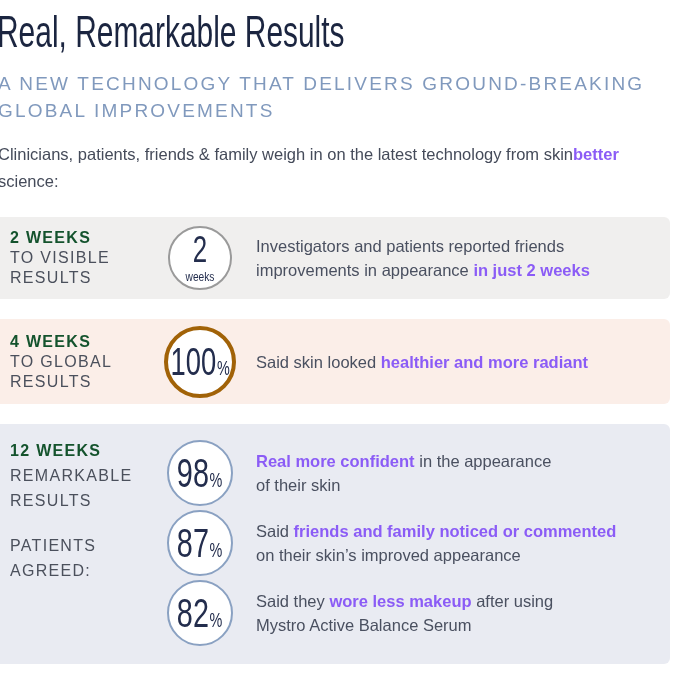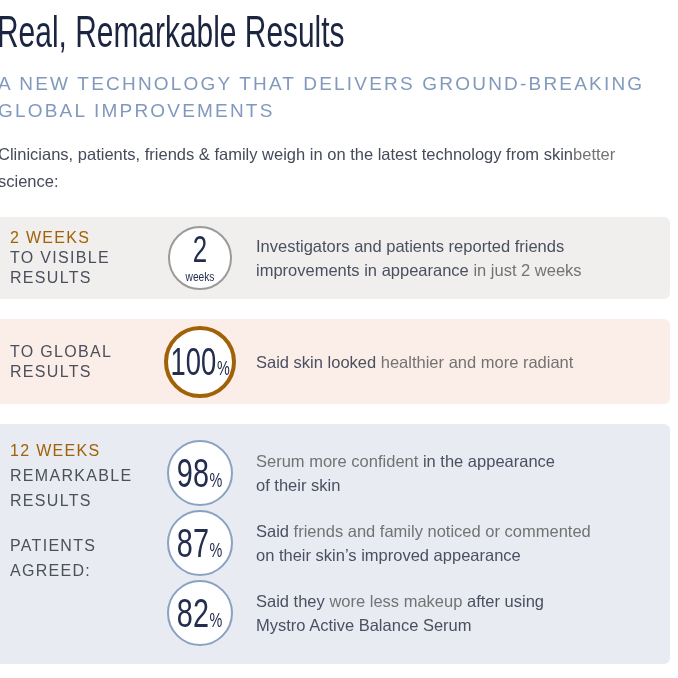"better" .b { color: #737373 -> #8b5cf6; font-weight: 400 -> 700 }
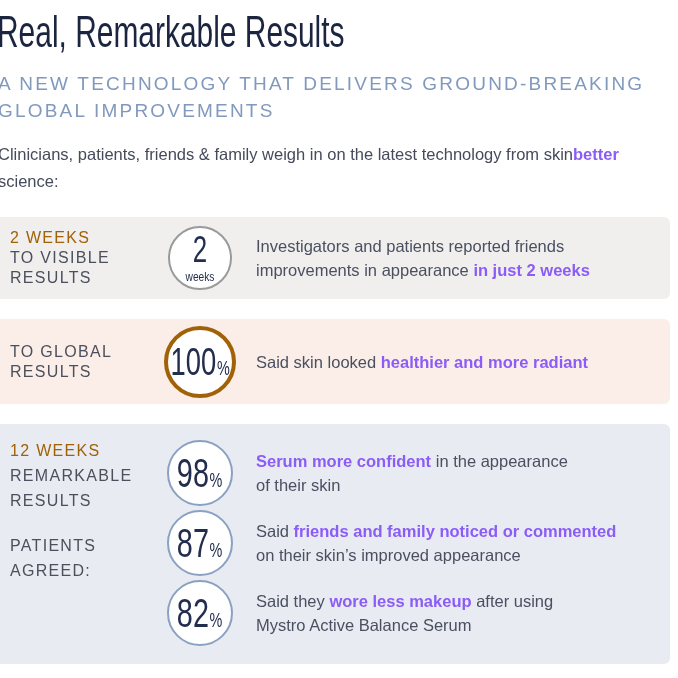"2 WEEKS" .band-label .lb1 { color: #a16207 -> #14532d; font-weight: 400 -> 700 }
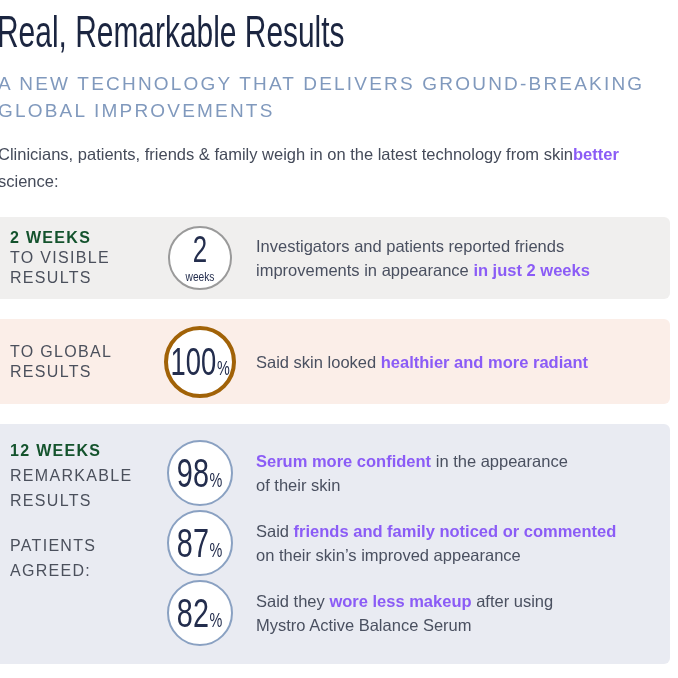"4 WEEKS" div.lb1 { html: none -> <div>4 WEEKS</div> }
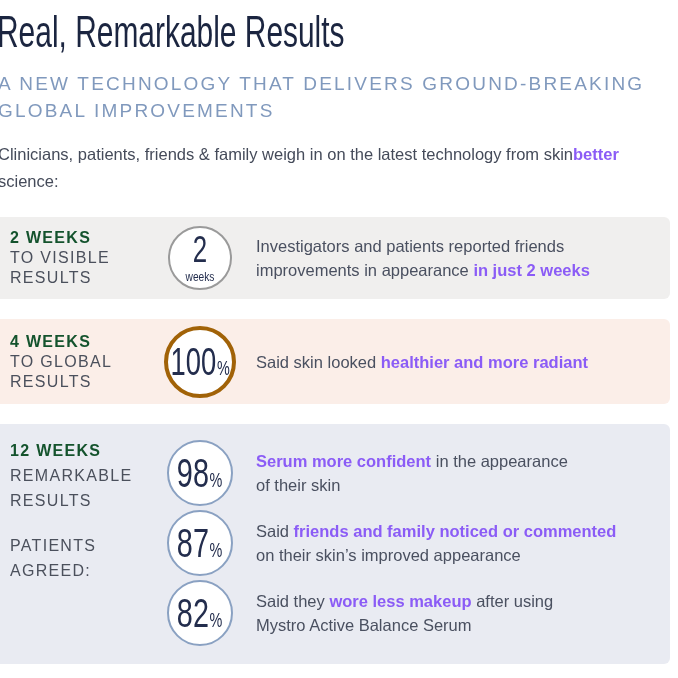"Serum more confident" span.b { text: Serum -> Real }
